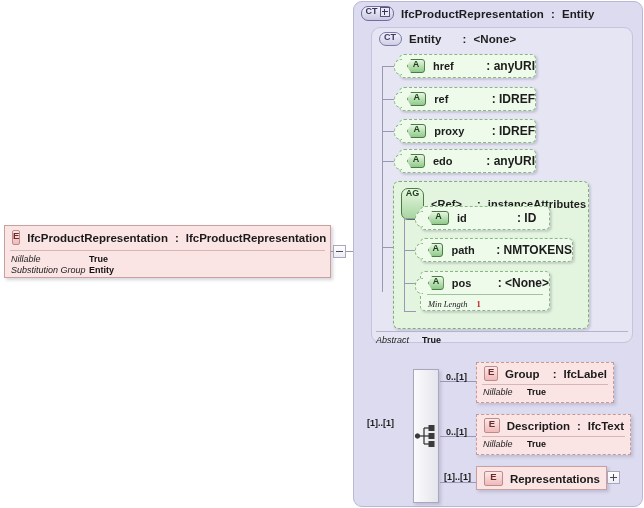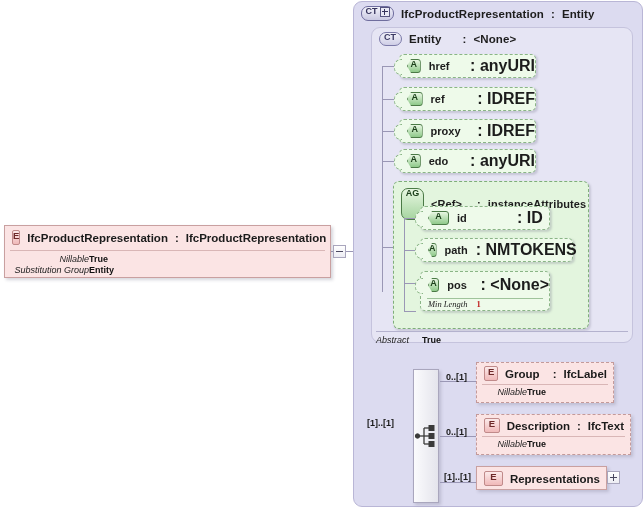": anyURI" .attr .ty { font-size: 16px -> 12px }
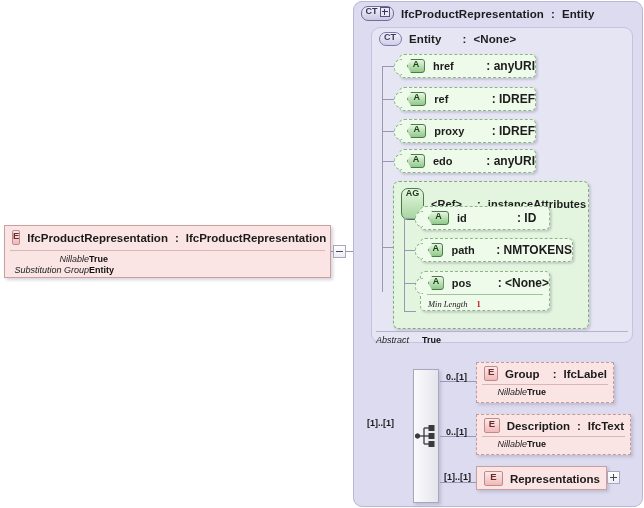"Nillable" .elem .props { text-align: right -> none }
